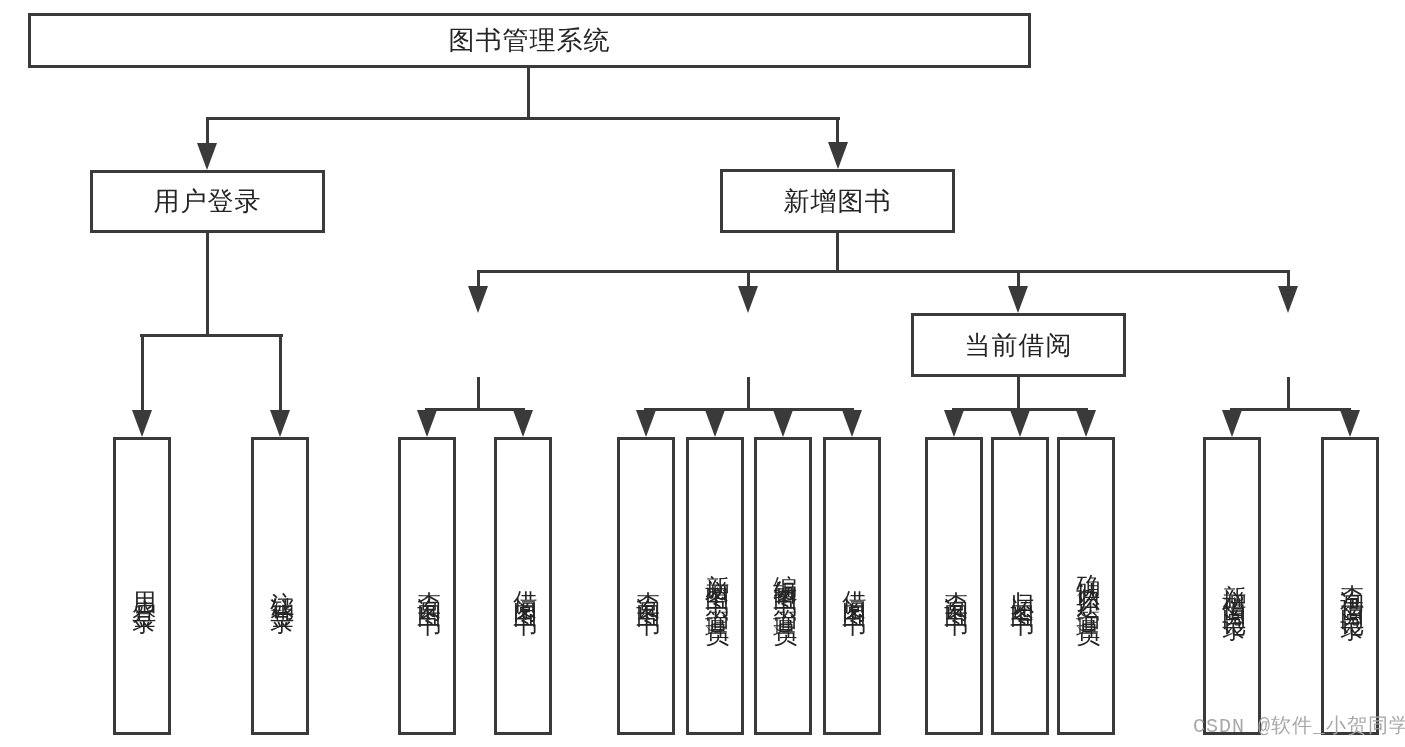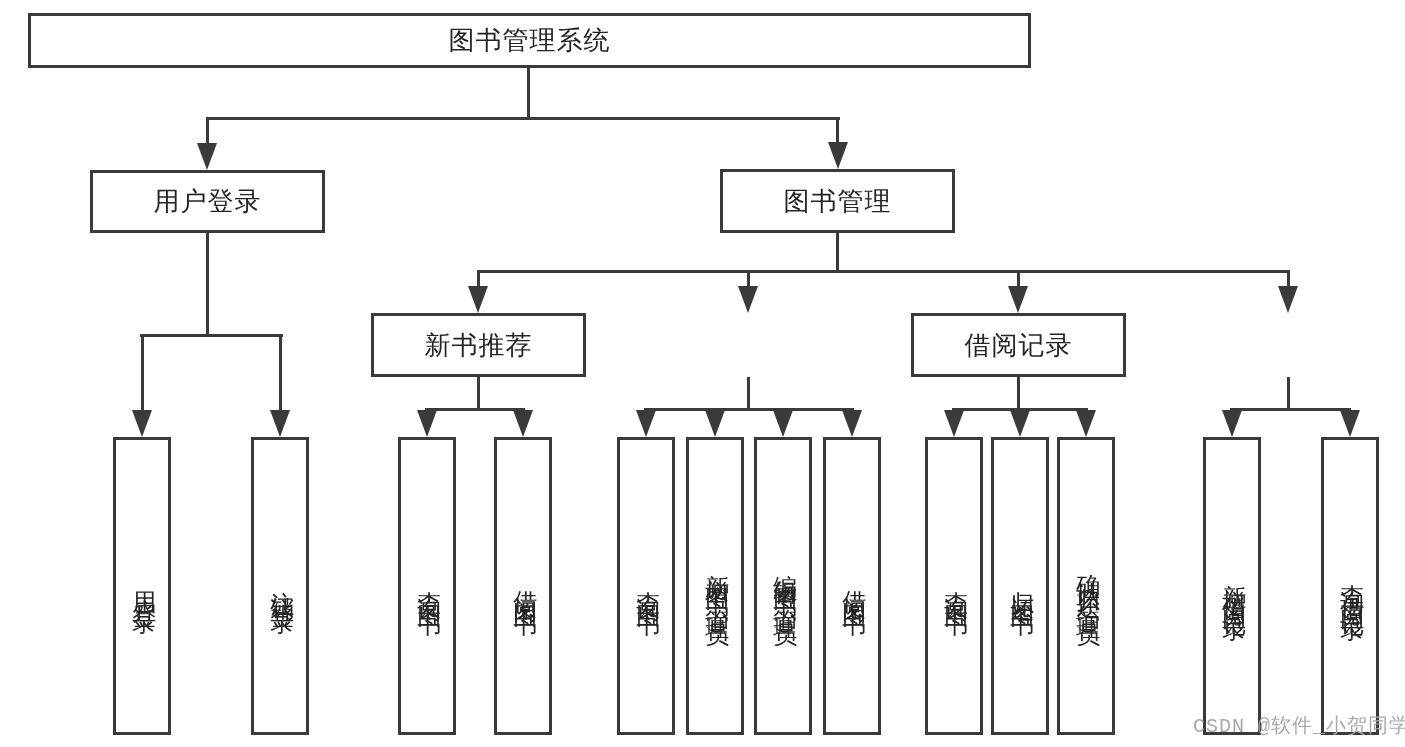"图书管理" span { text: 图书管理 -> 新增图书 }
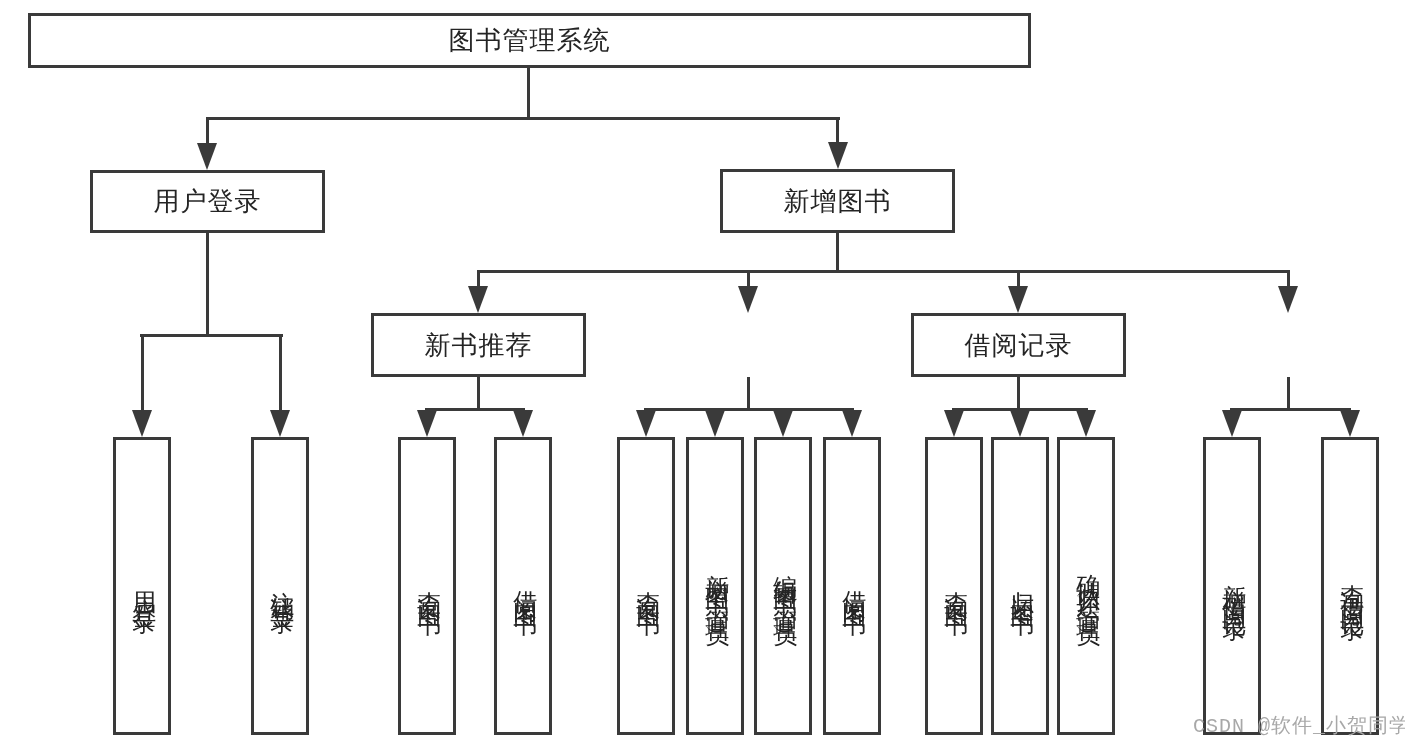"新书推荐" div.box { html: <div> <span>新书推荐</span> </div> -> none }
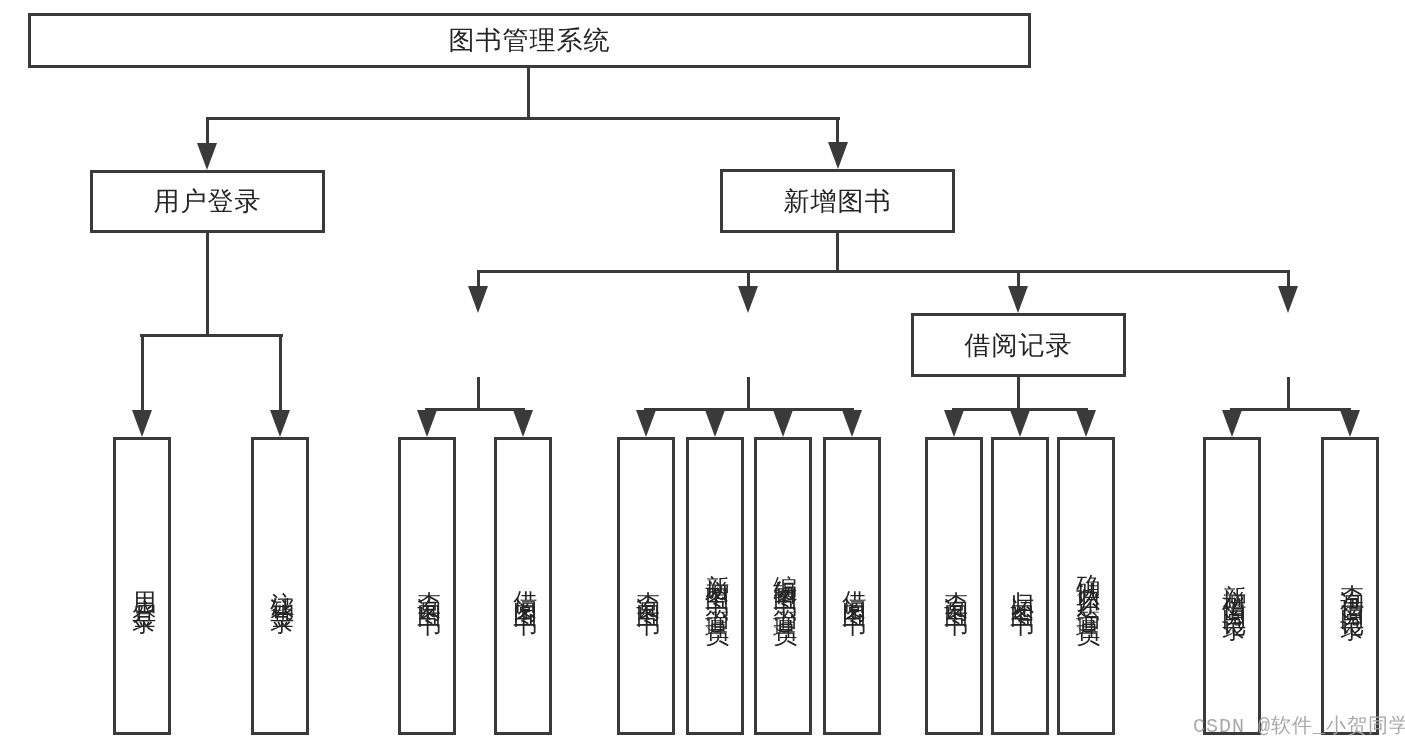"借阅记录" span { text: 借阅记录 -> 当前借阅 }
